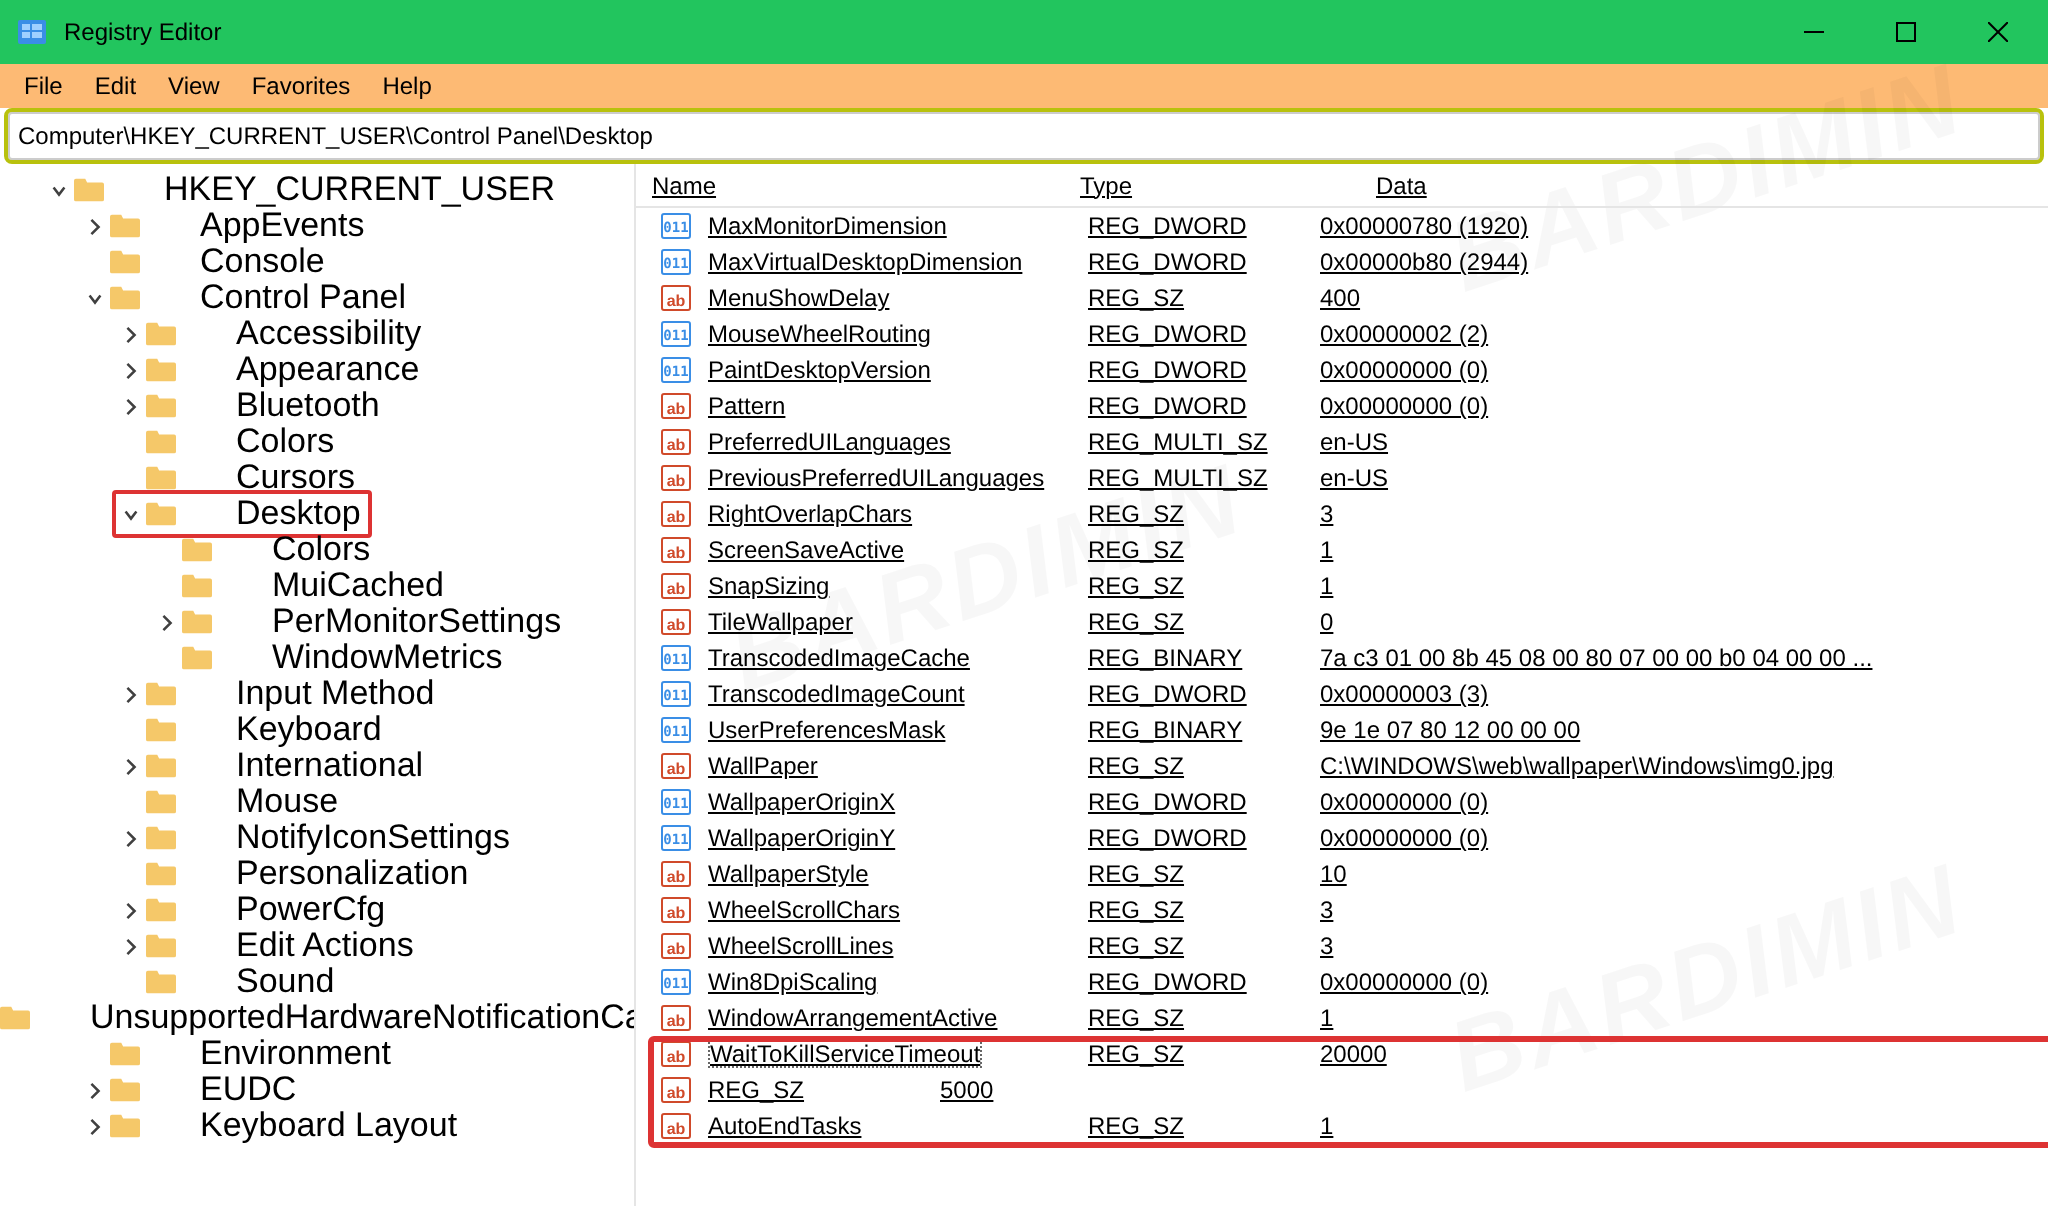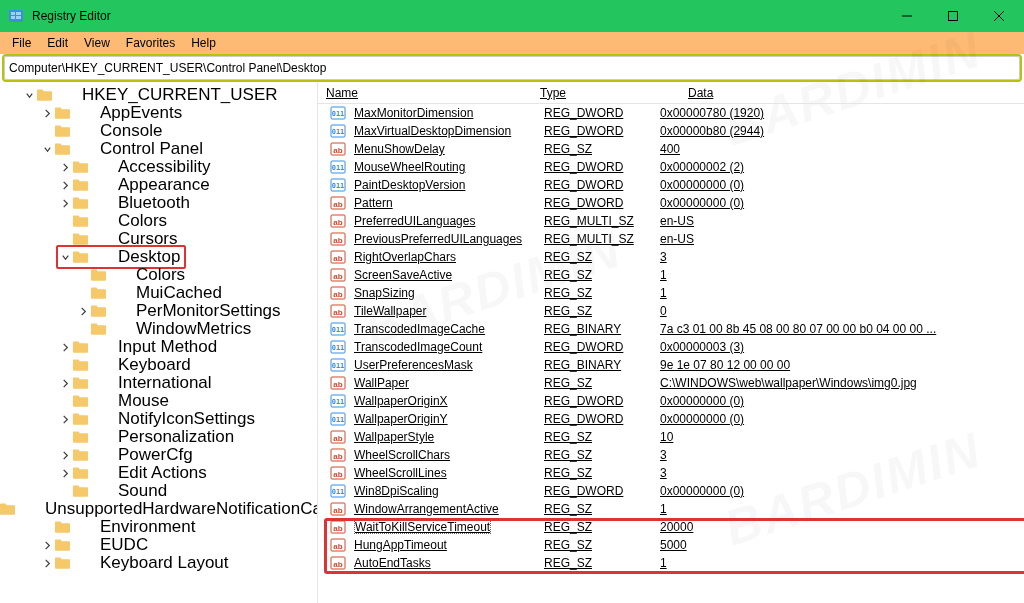"HungAppTimeout" span.val-name { html: <span>HungAppTimeout</span> -> none }
